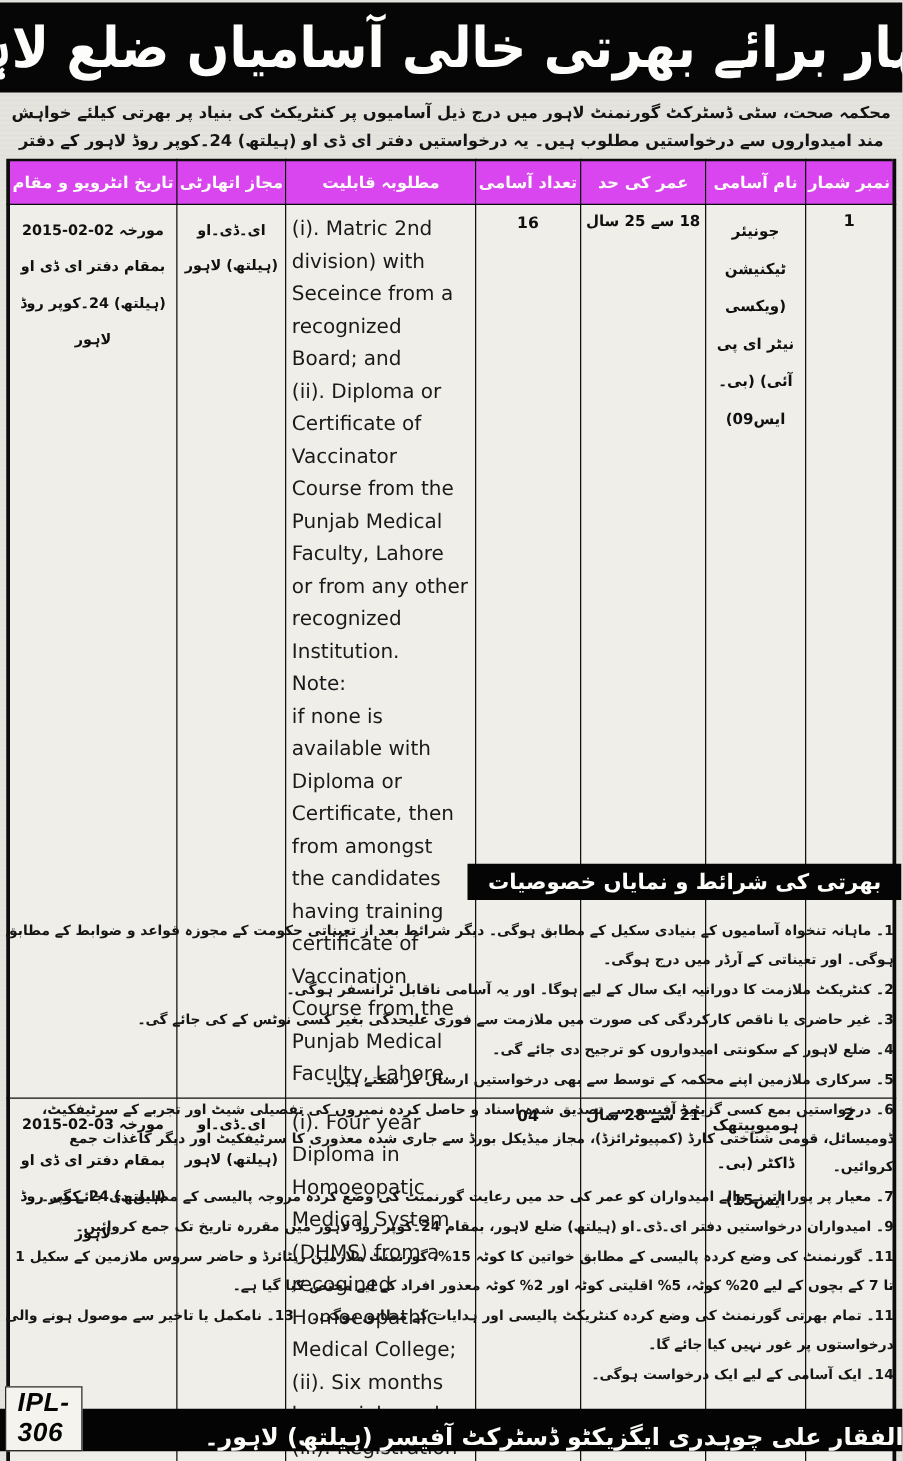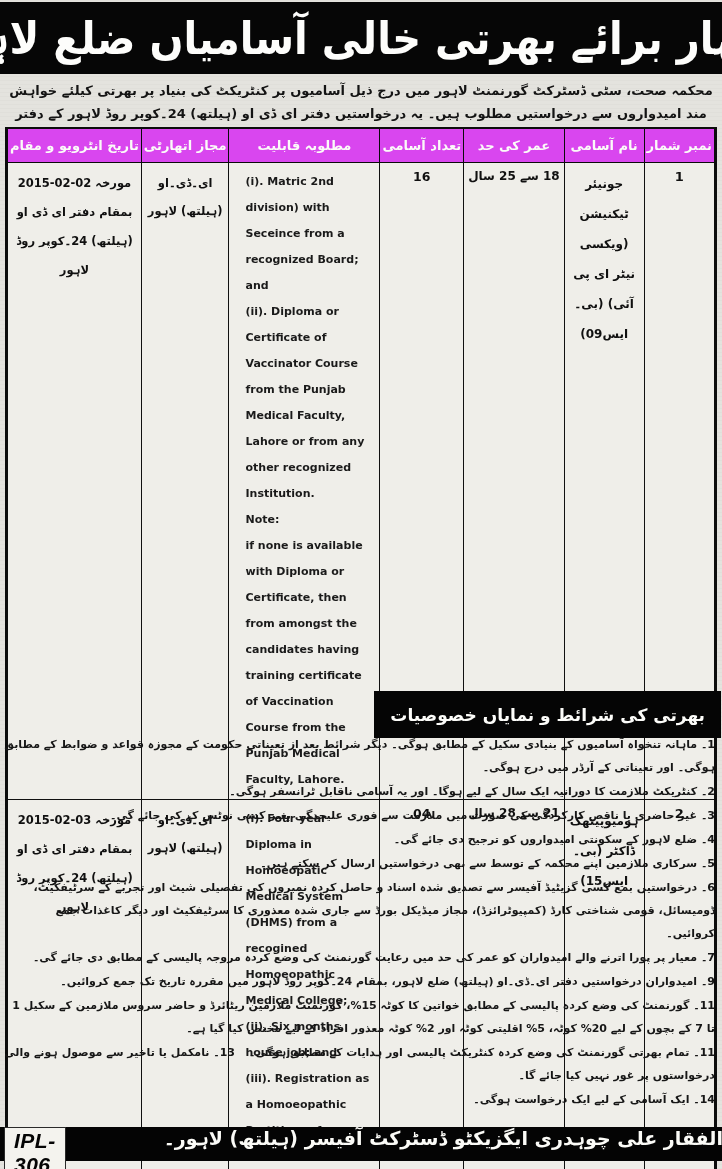"(i). Matric 2nd division) with" td.qual p { font-size: 11px -> 16px; font-weight: bold -> normal; margin-left: 12px -> none }
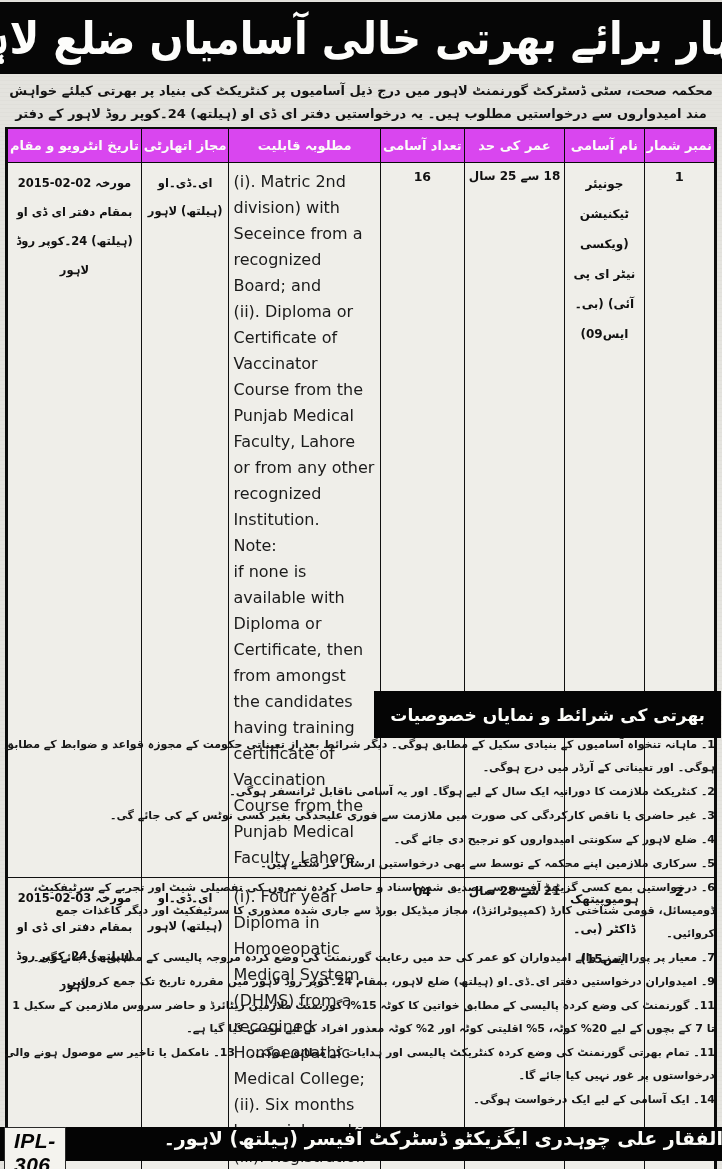"بھرتی کی شرائط و نمایاں" .terms-heading { height: 47px -> 29px }
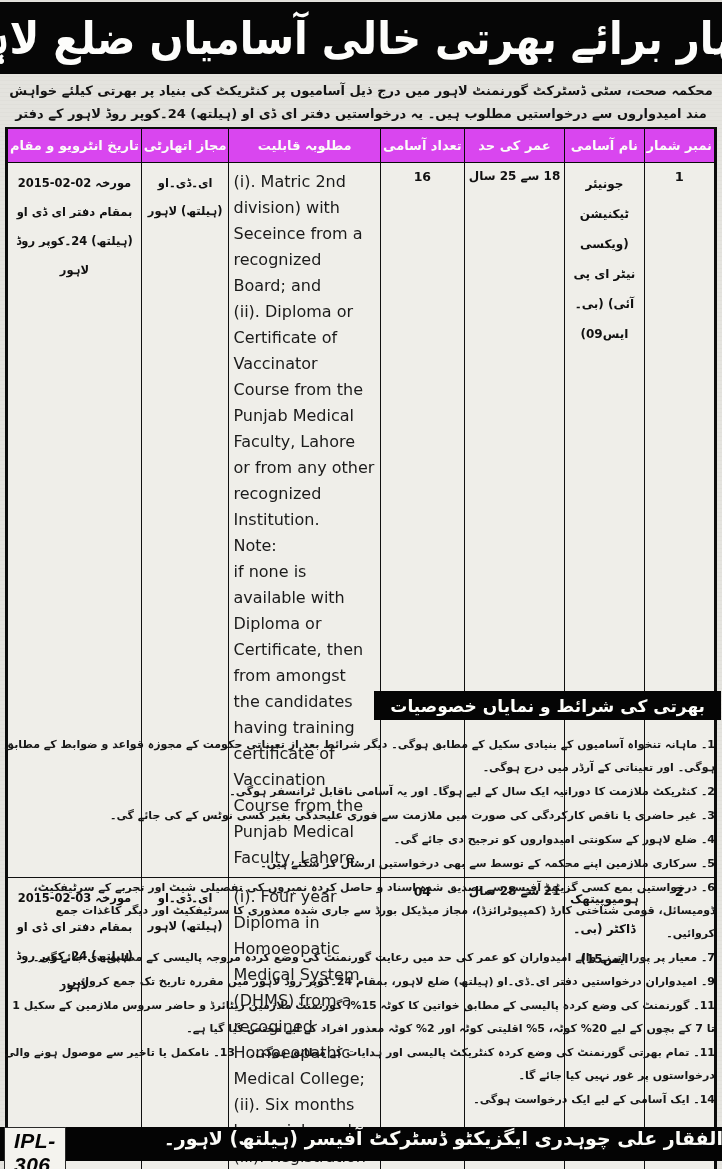"IPL-306" .footer { align-items: flex-start -> flex-end }
